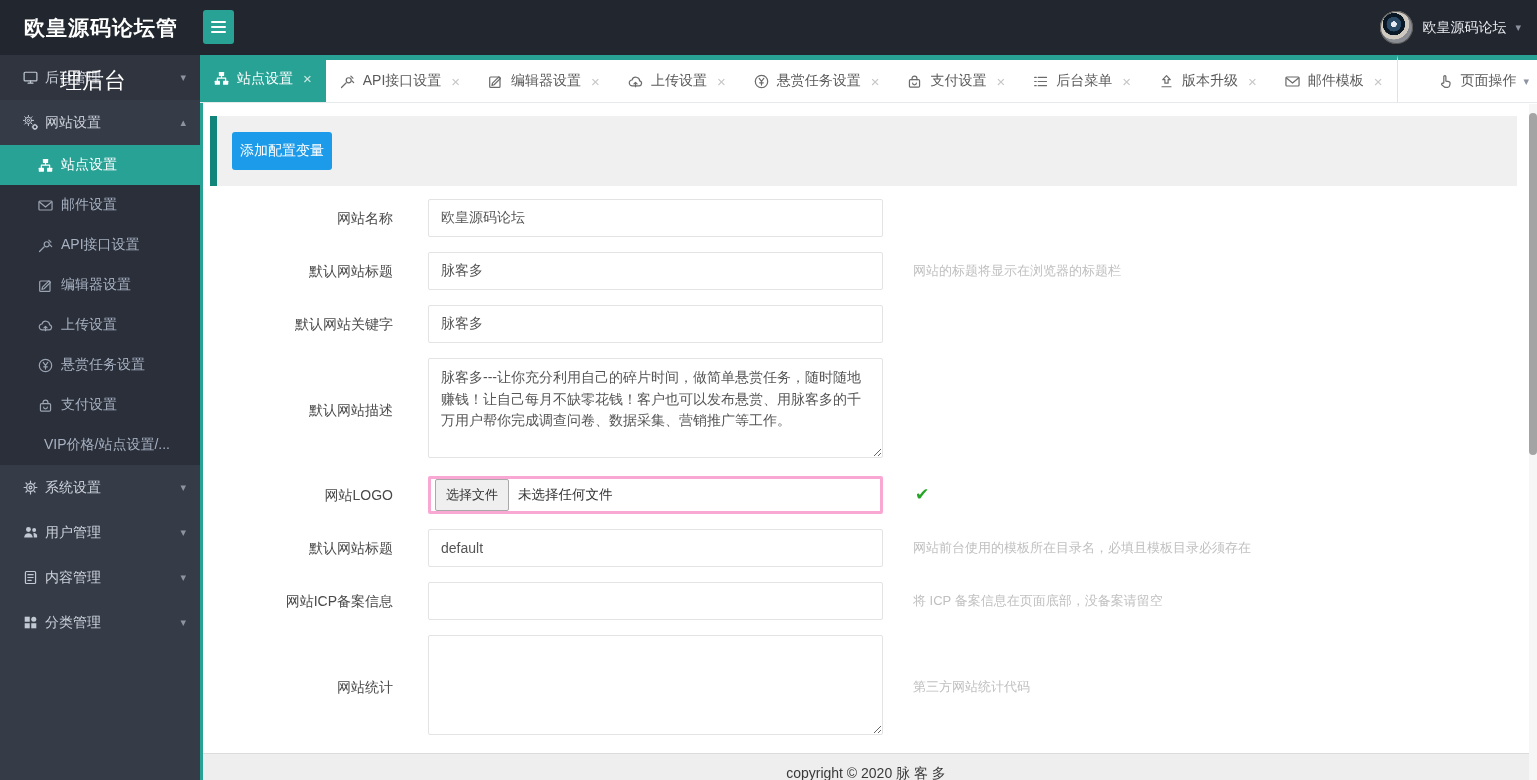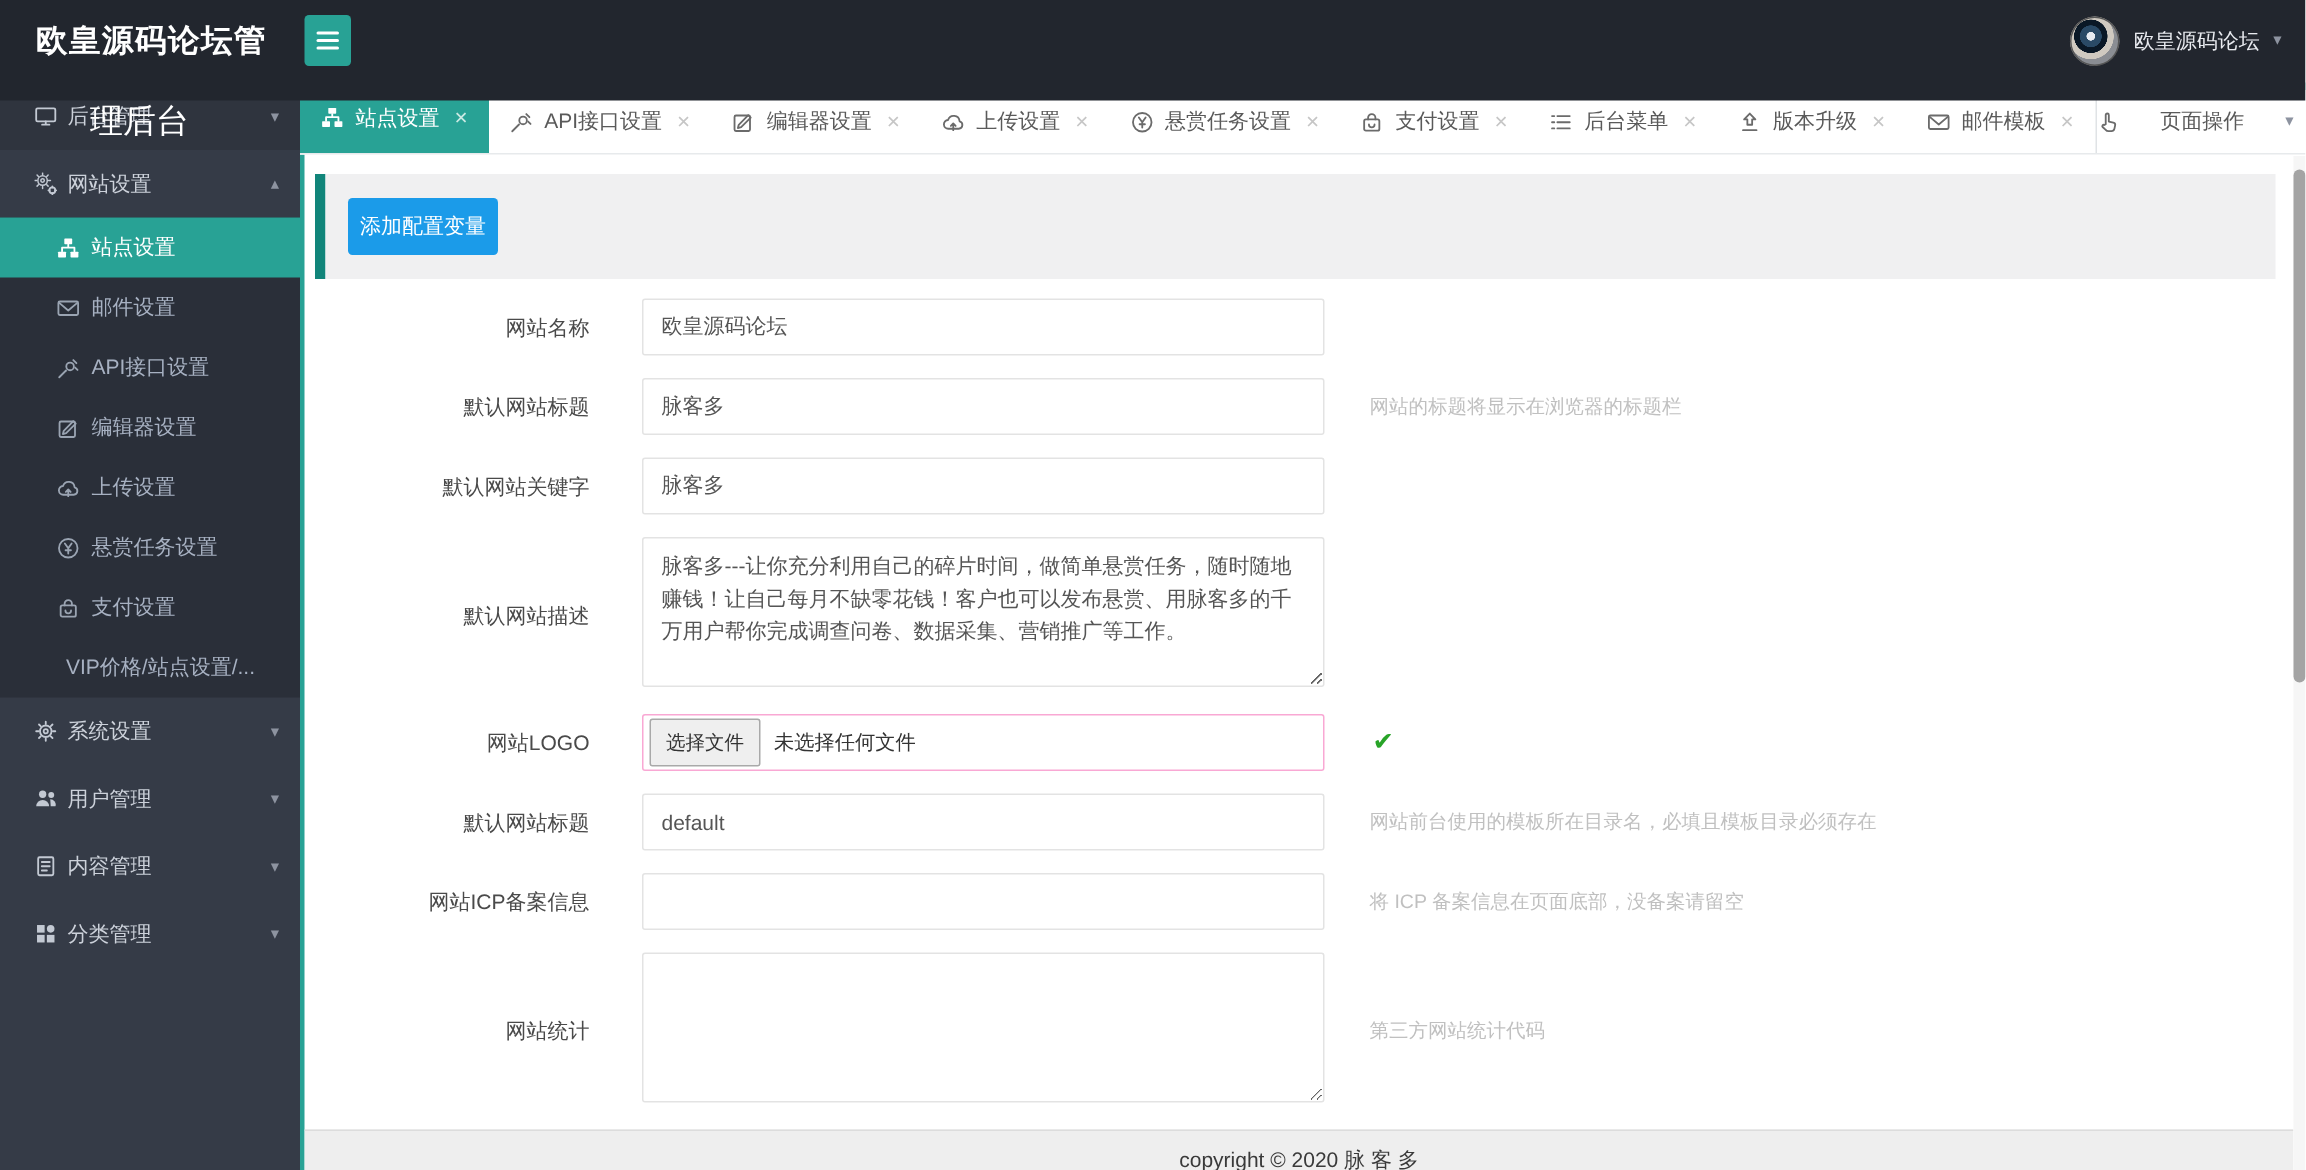"欧皇源码论坛管" .topbar { height: 67px -> 55px }
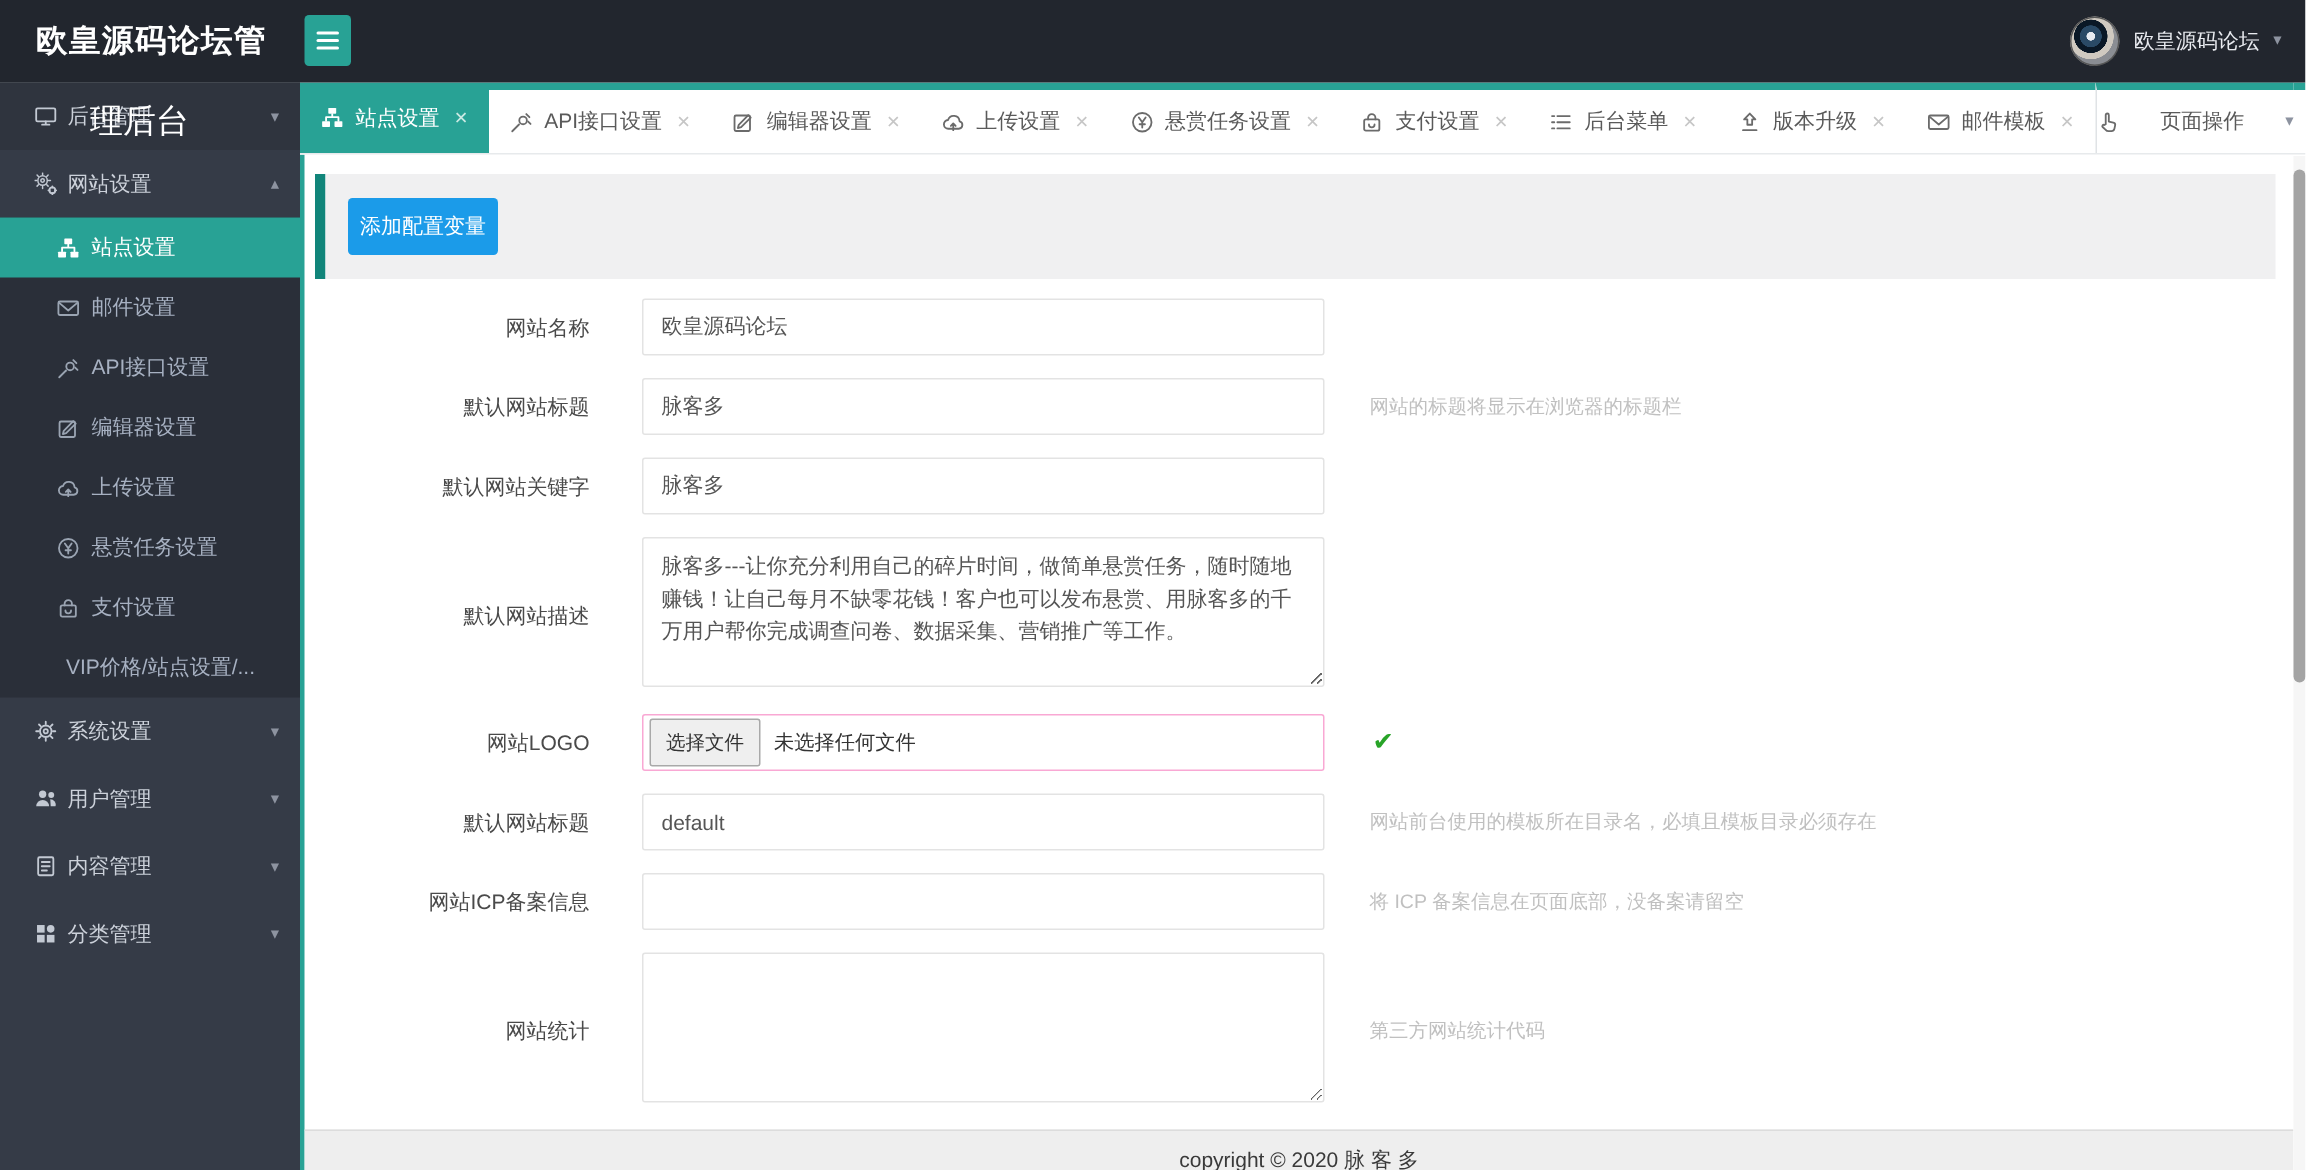"页面操作" .page-actions { justify-content: space-between -> flex-end }
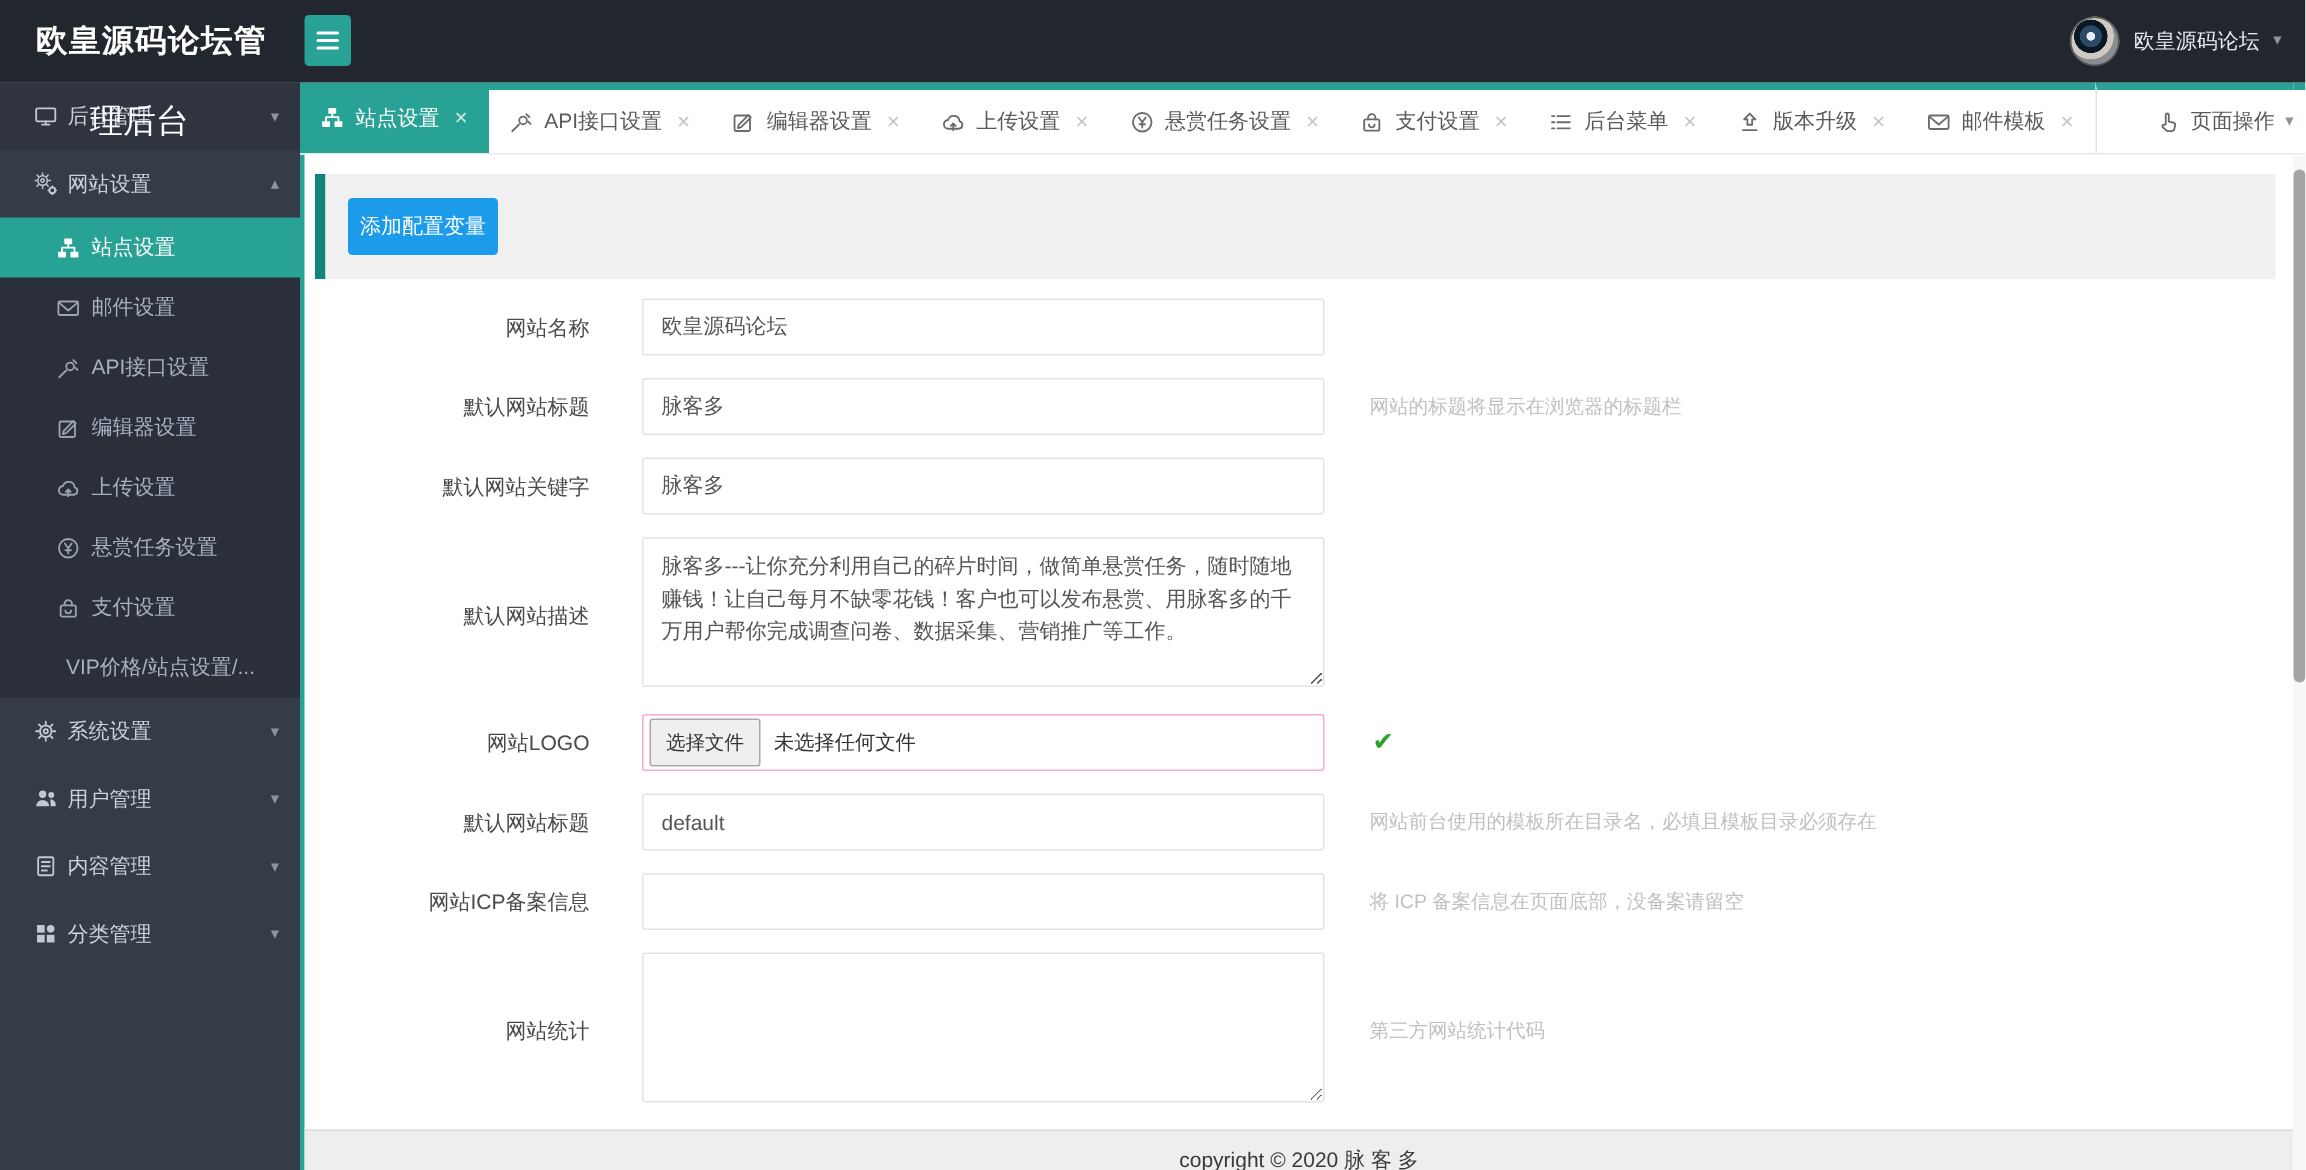"选择文件" .filebox { border: 1px solid #f9a8d4 -> 3px solid #f9a8d4 }
